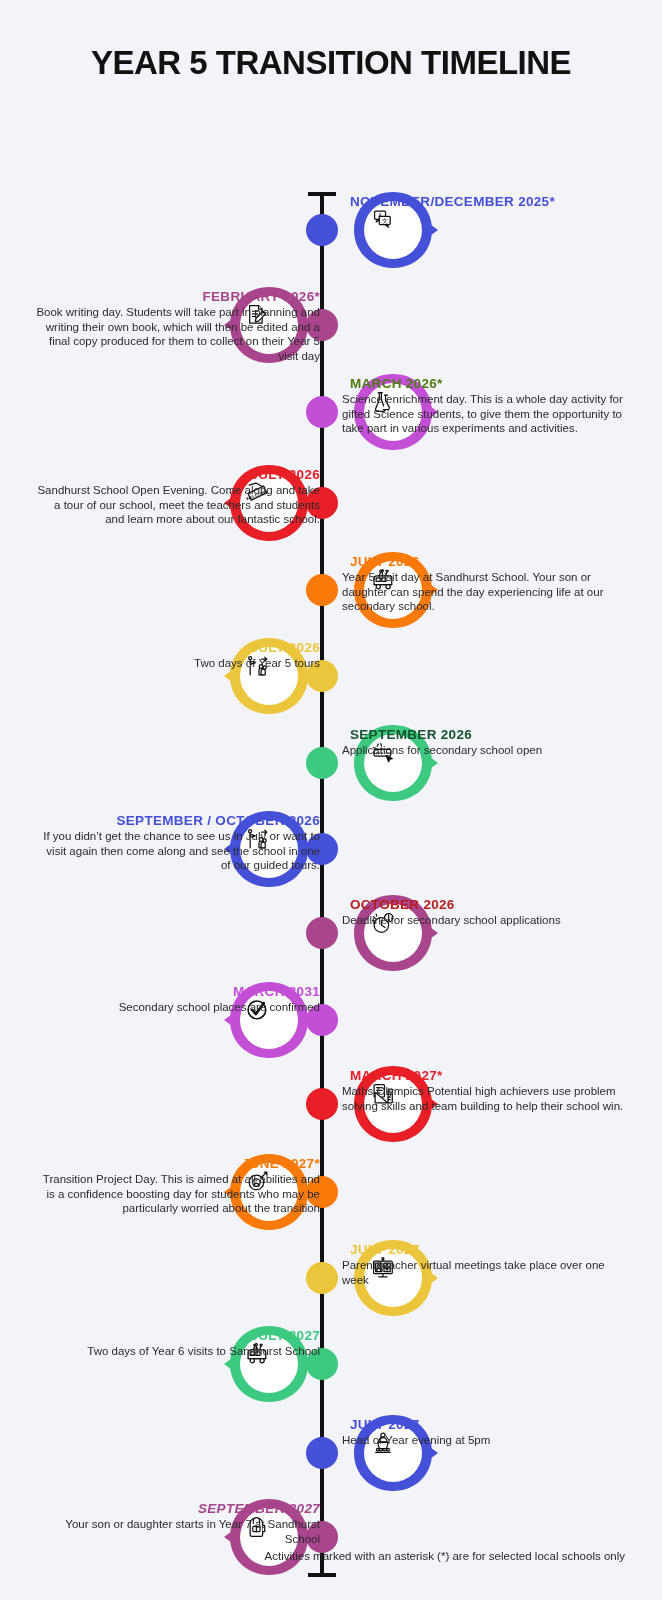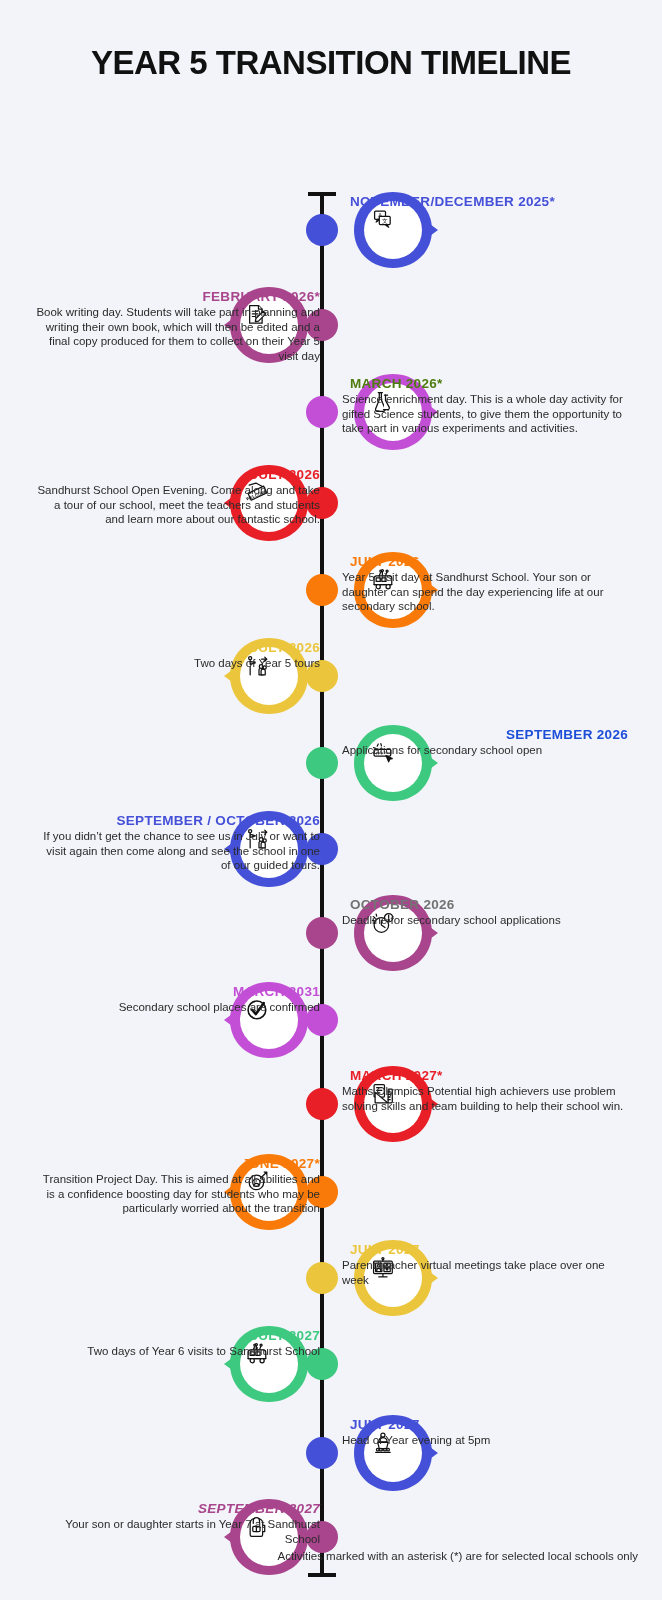"SEPTEMBER 2026" div.date { color: #1d4ed8 -> #14532d; text-align: right -> none }
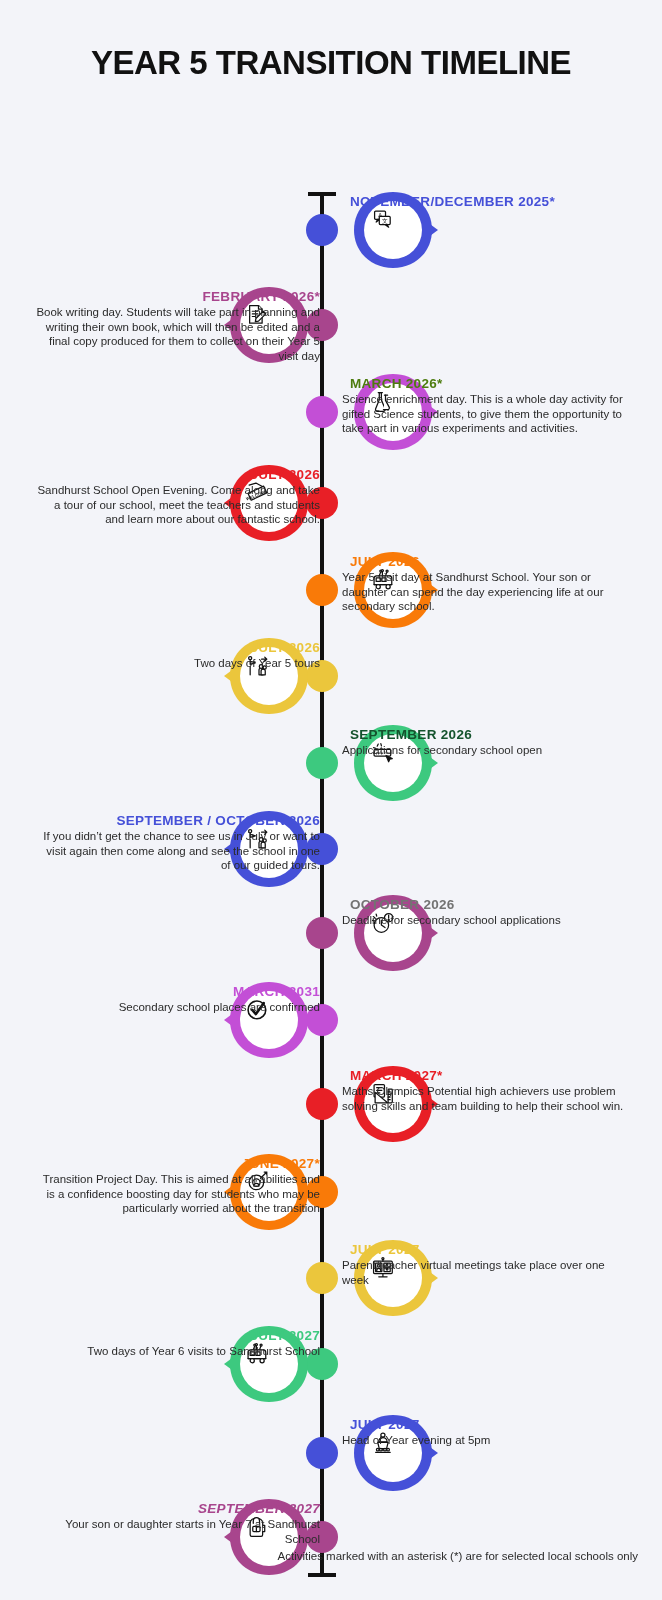"OCTOBER 2026" div.date { color: #737373 -> #b91c1c }
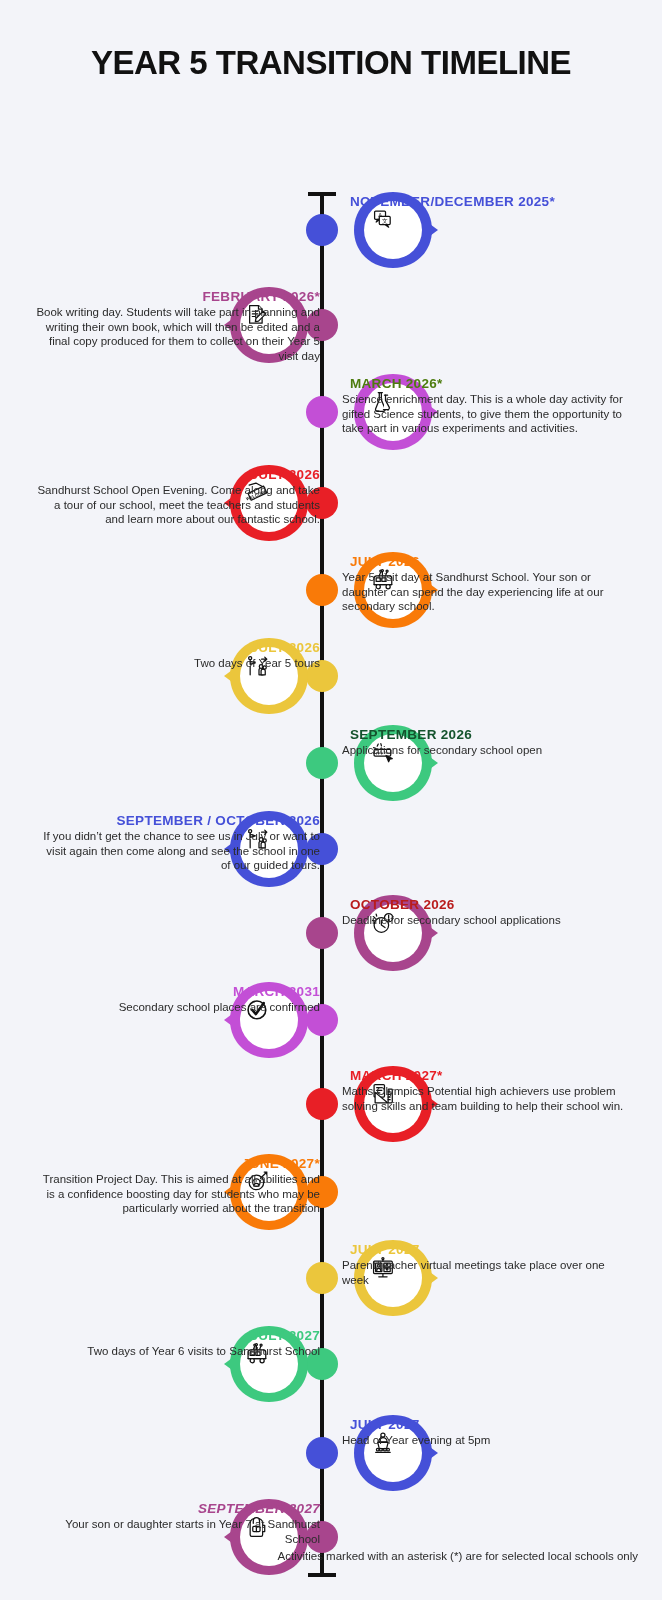"Activities marked with an asterisk" #footer-note { padding-right: 24px -> 37px }
